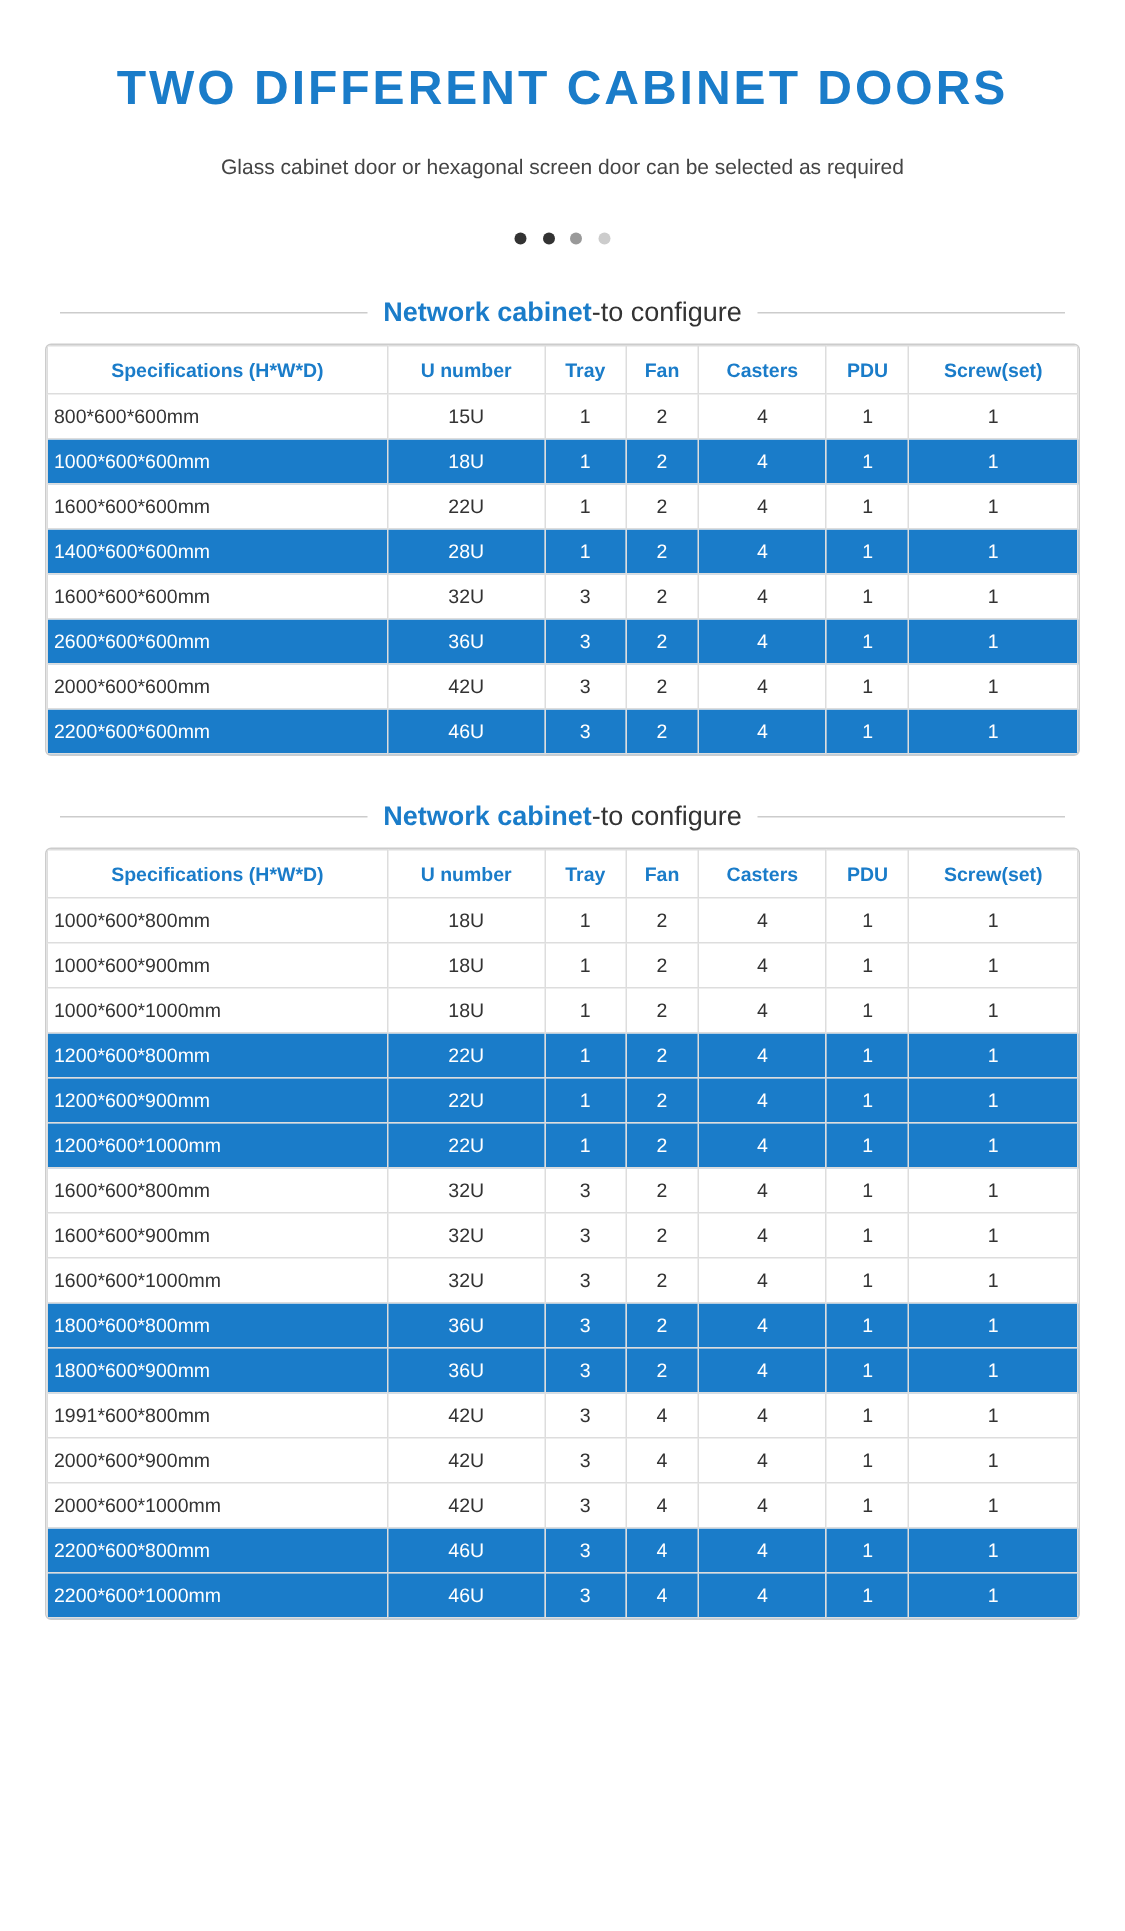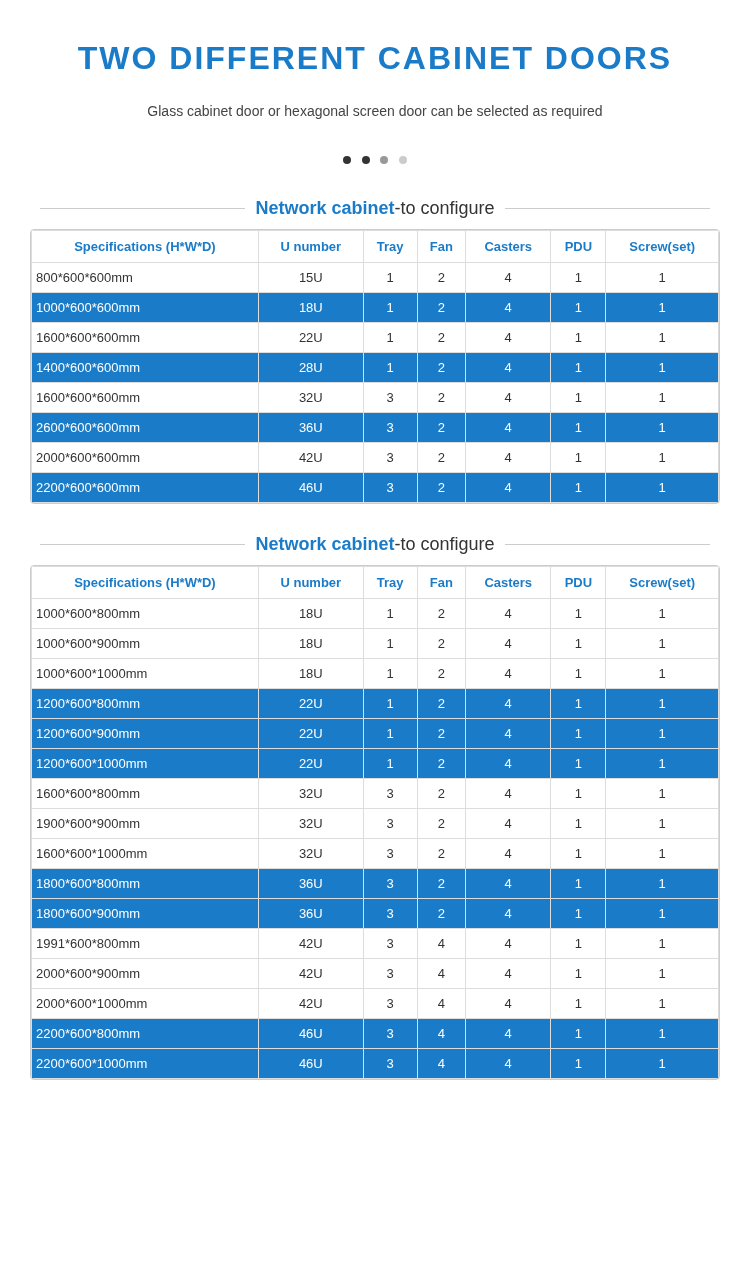"1900*600*900mm" td.col-spec { text: 1900 -> 1600 }
